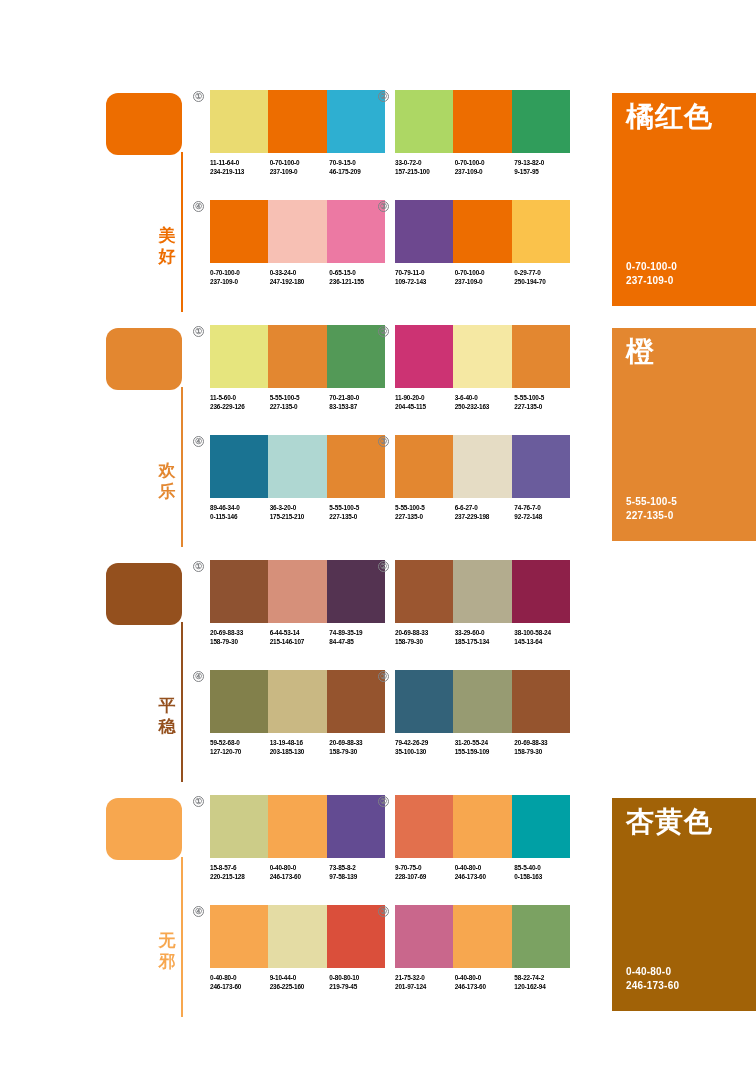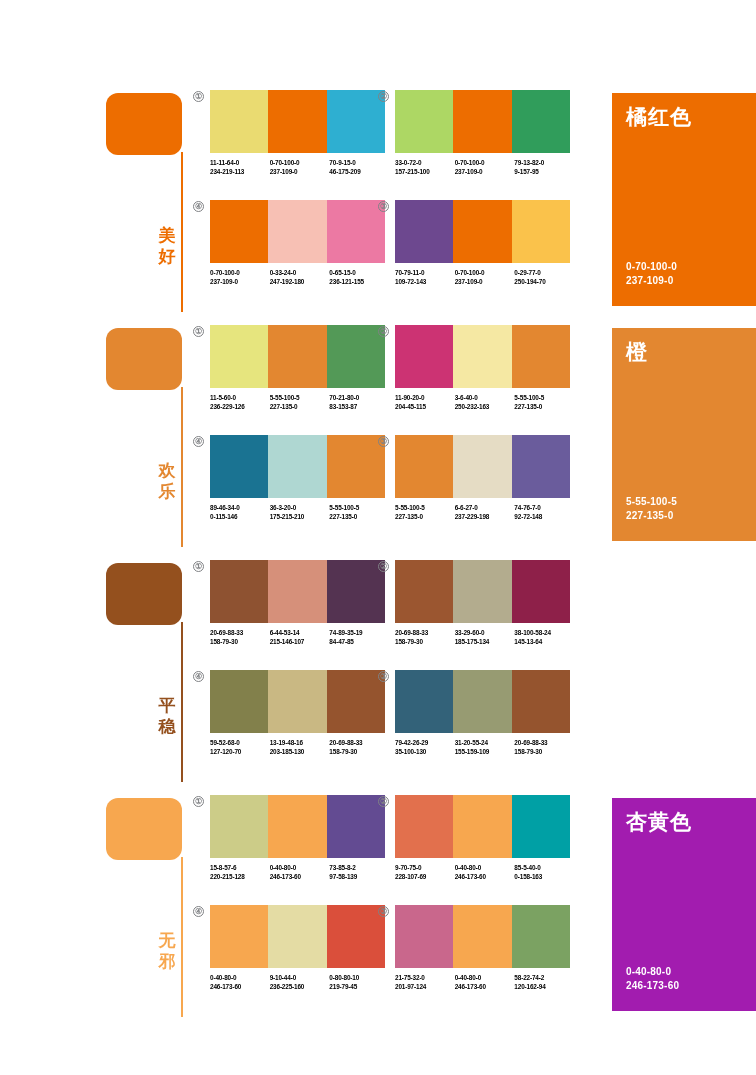"橘红色" .feature-name { font-size: 21px -> 28px }
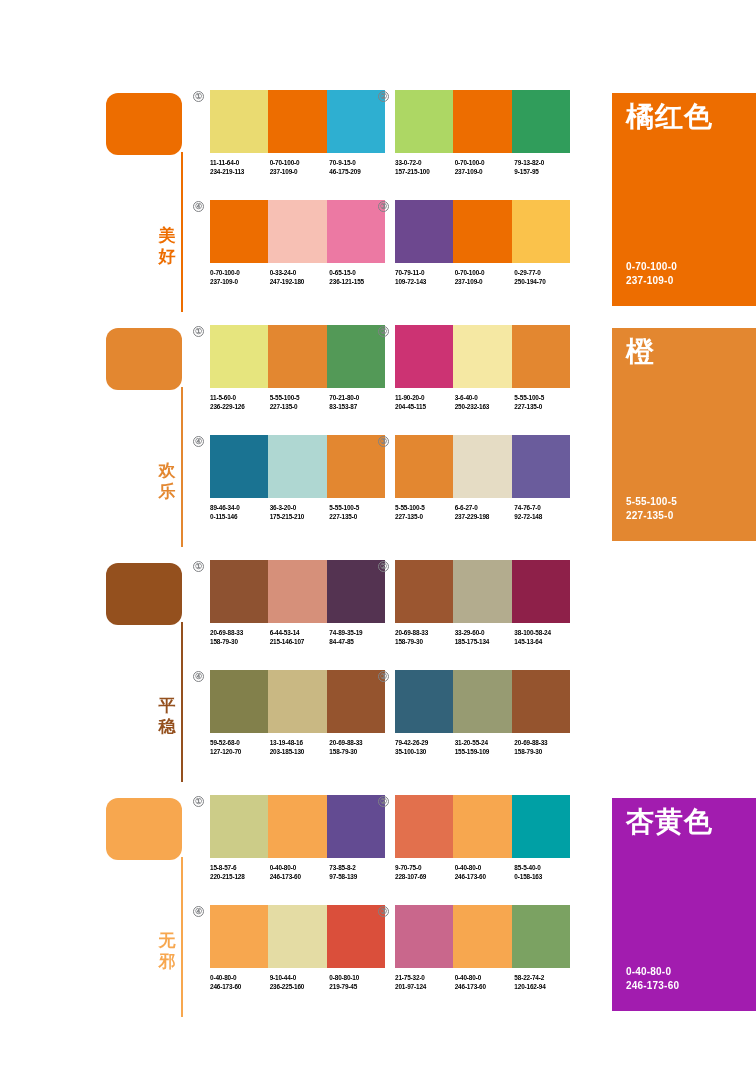"杏黄色" div.feature-card { background: #a21caf -> #a16207 }
